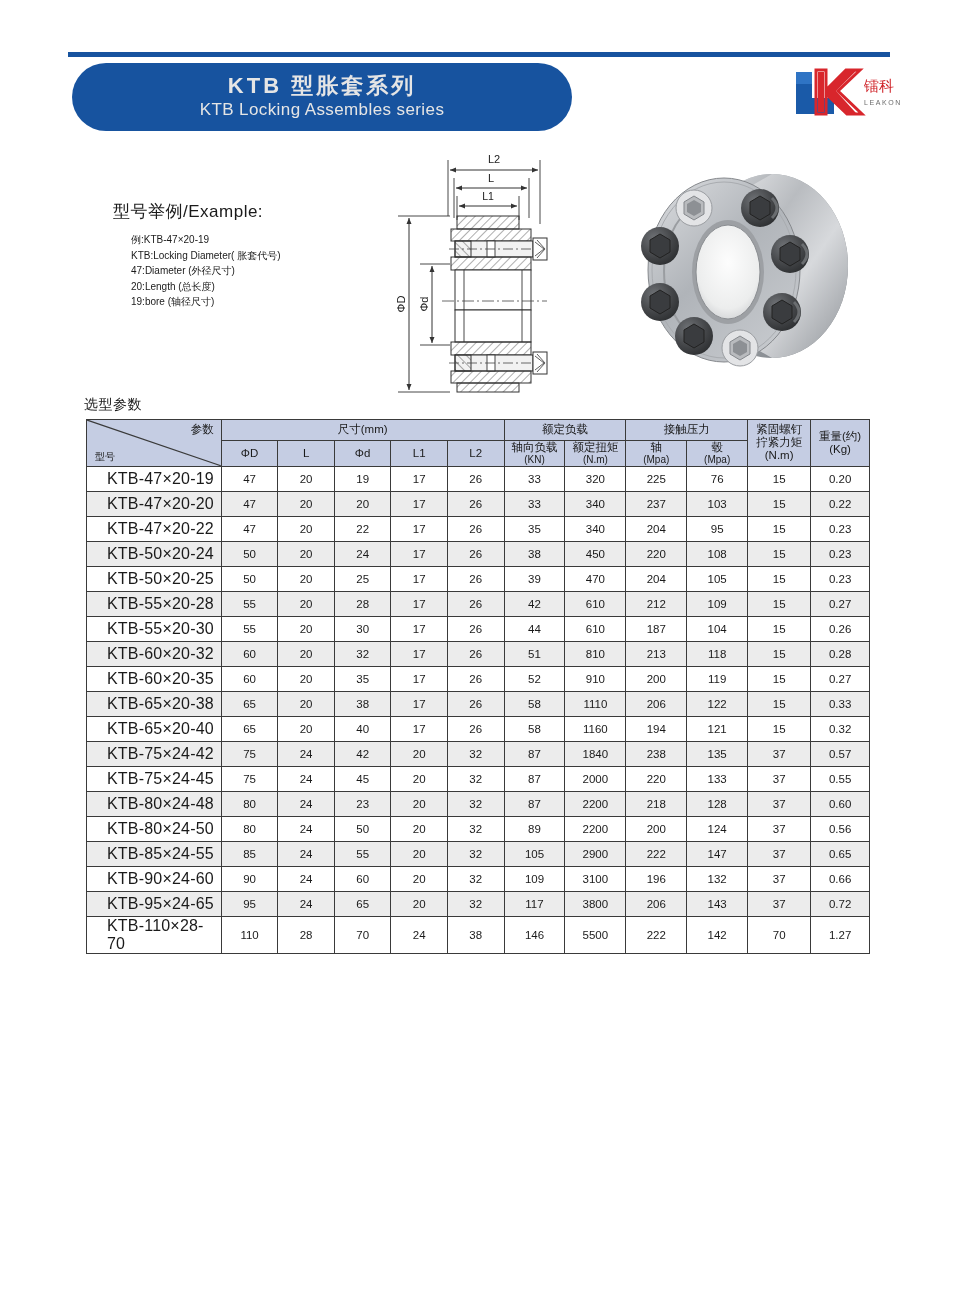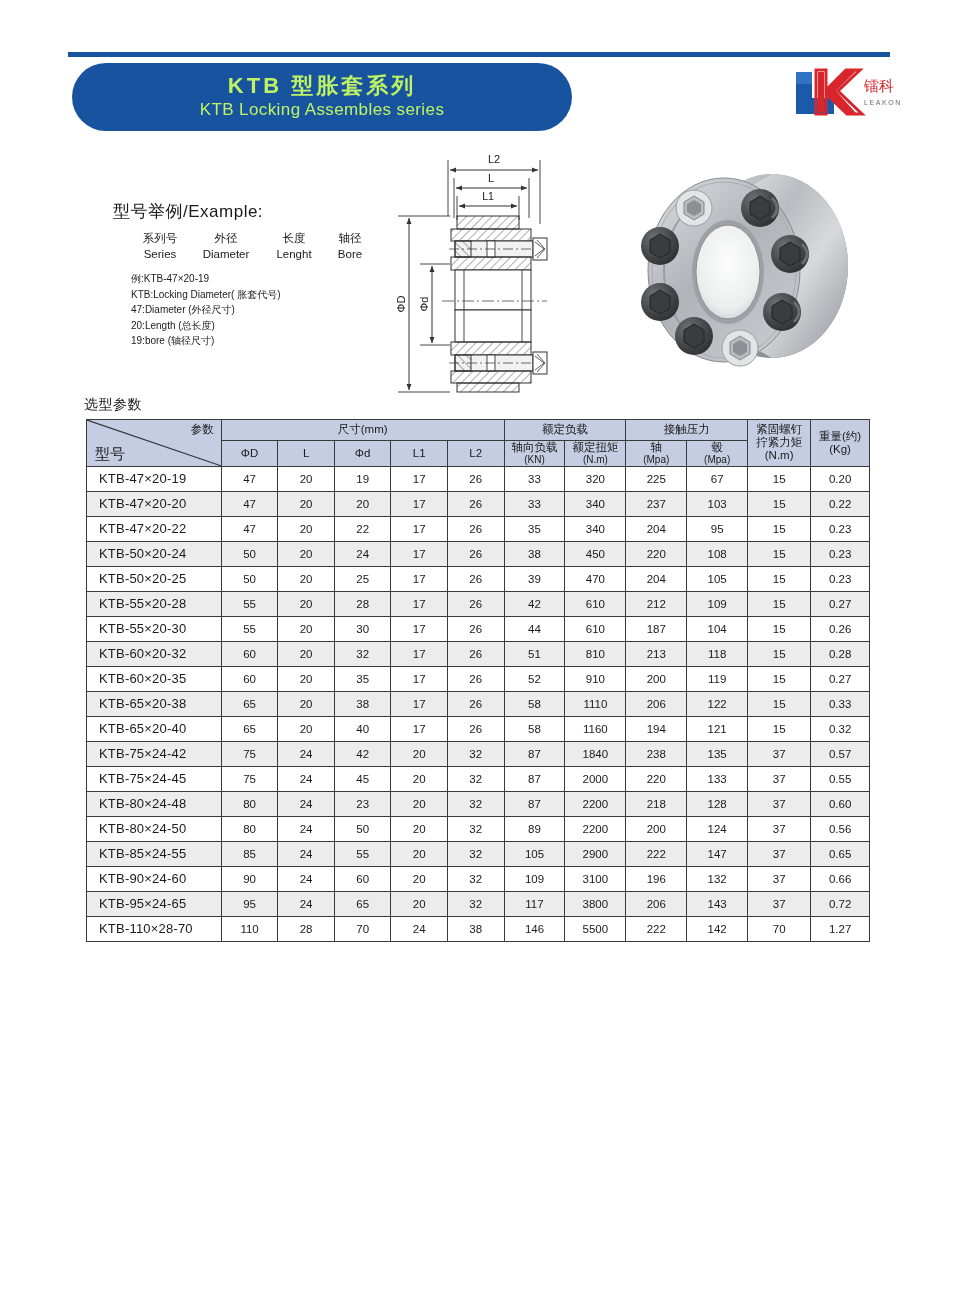"KTB 型胀套系列" .banner { color: #bef264 -> #e5e5e5 }
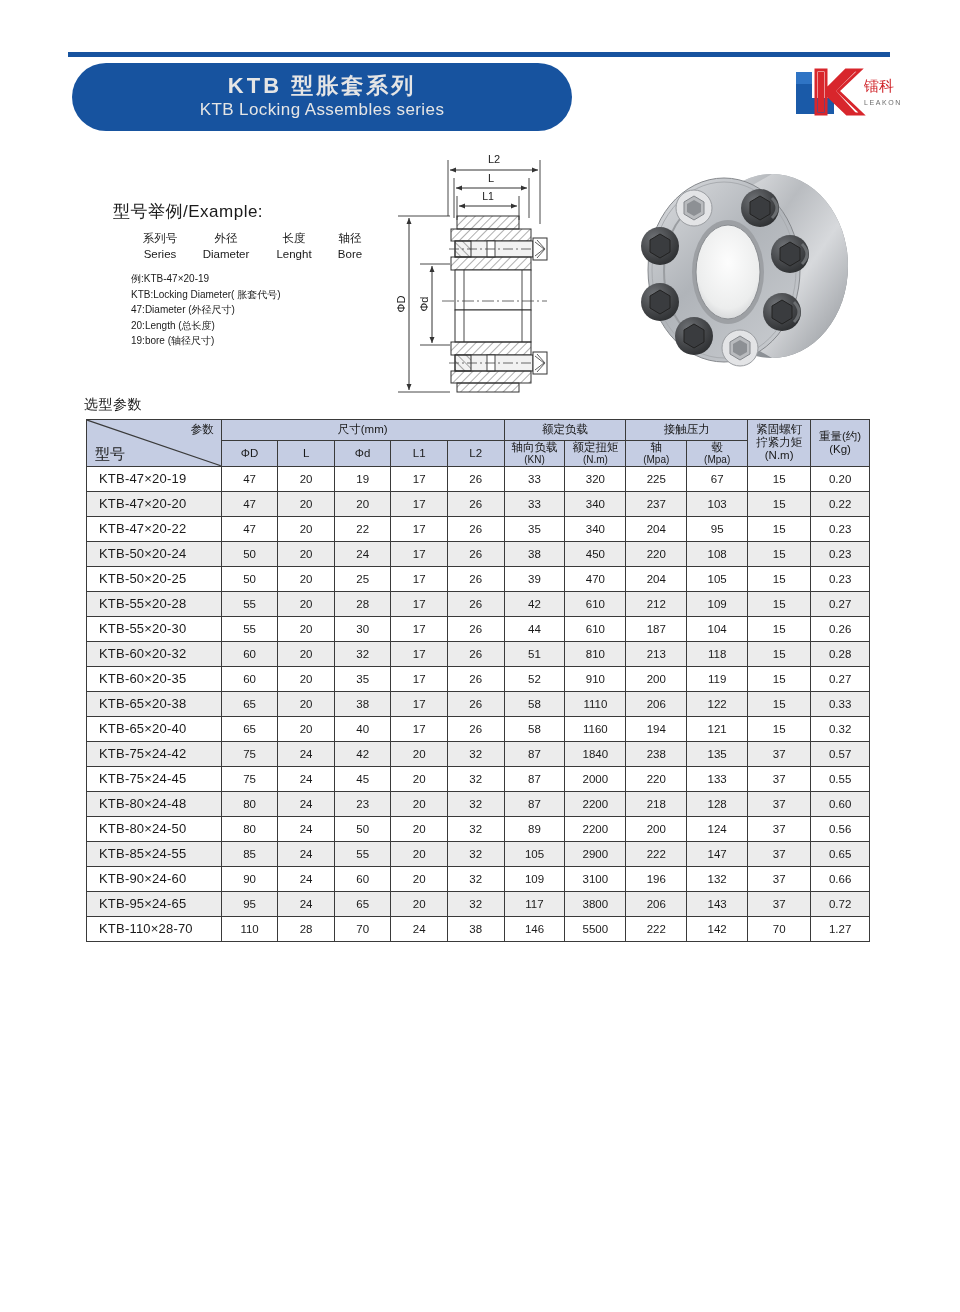"系列号" div.ex-labels { html: <div> <div> <span>系列号</span> <span>外径</span> <span>长度</span> <span>轴径</span> </div> <div> <span>Series</span> <span>Diameter</span> <span>Lenght</span> <span>Bore</span> </div> </div> -> none }
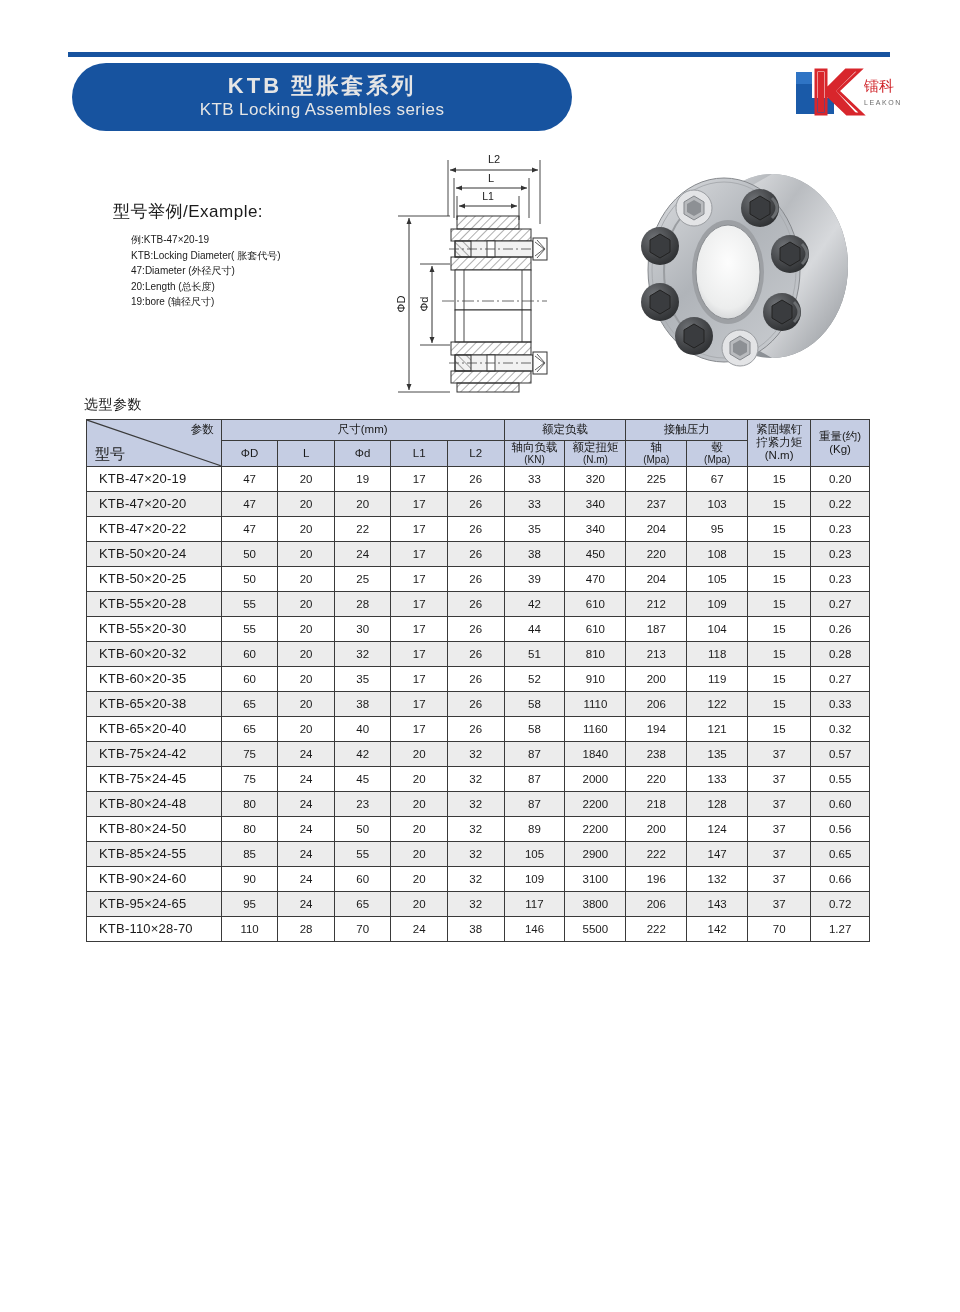"型号" .corner .p2 { font-size: 15px -> 10px }
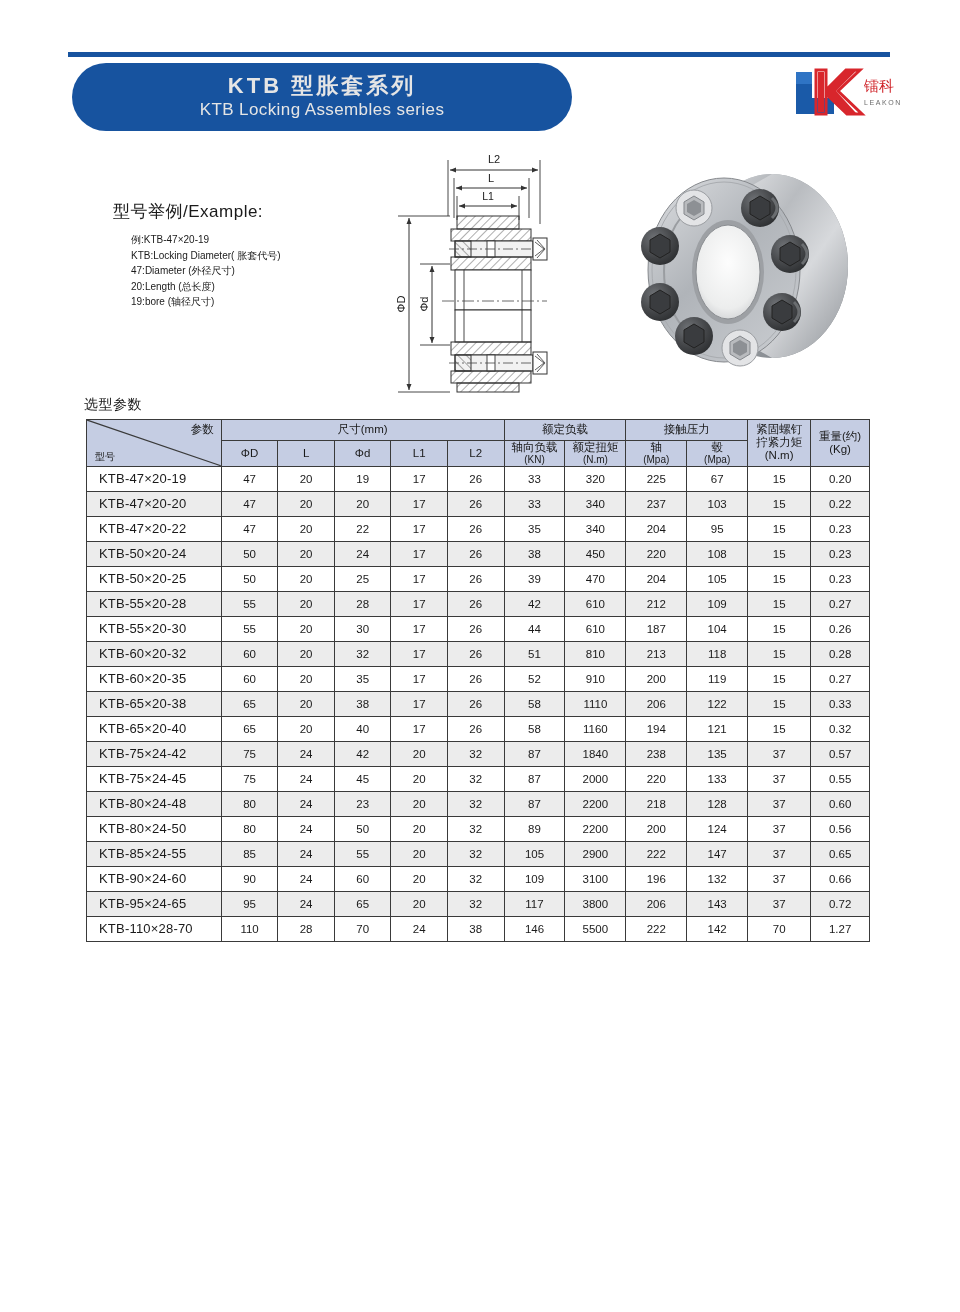"KTB-47×20-19" table.spec tbody td.model { font-size: 13px -> 16px; padding-left: 12px -> 20px }
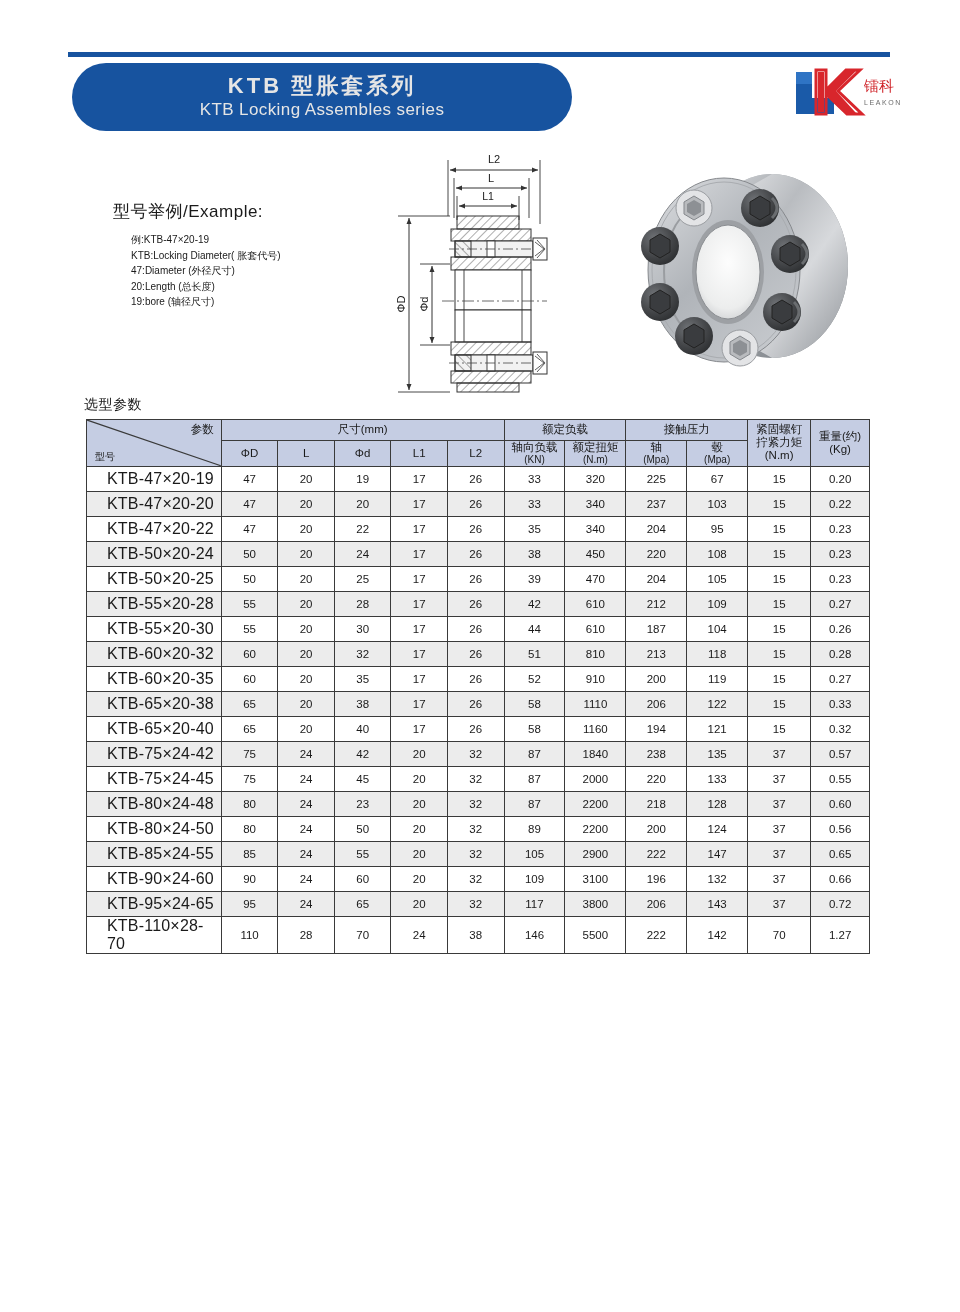"67" td { text: 67 -> 76 }
